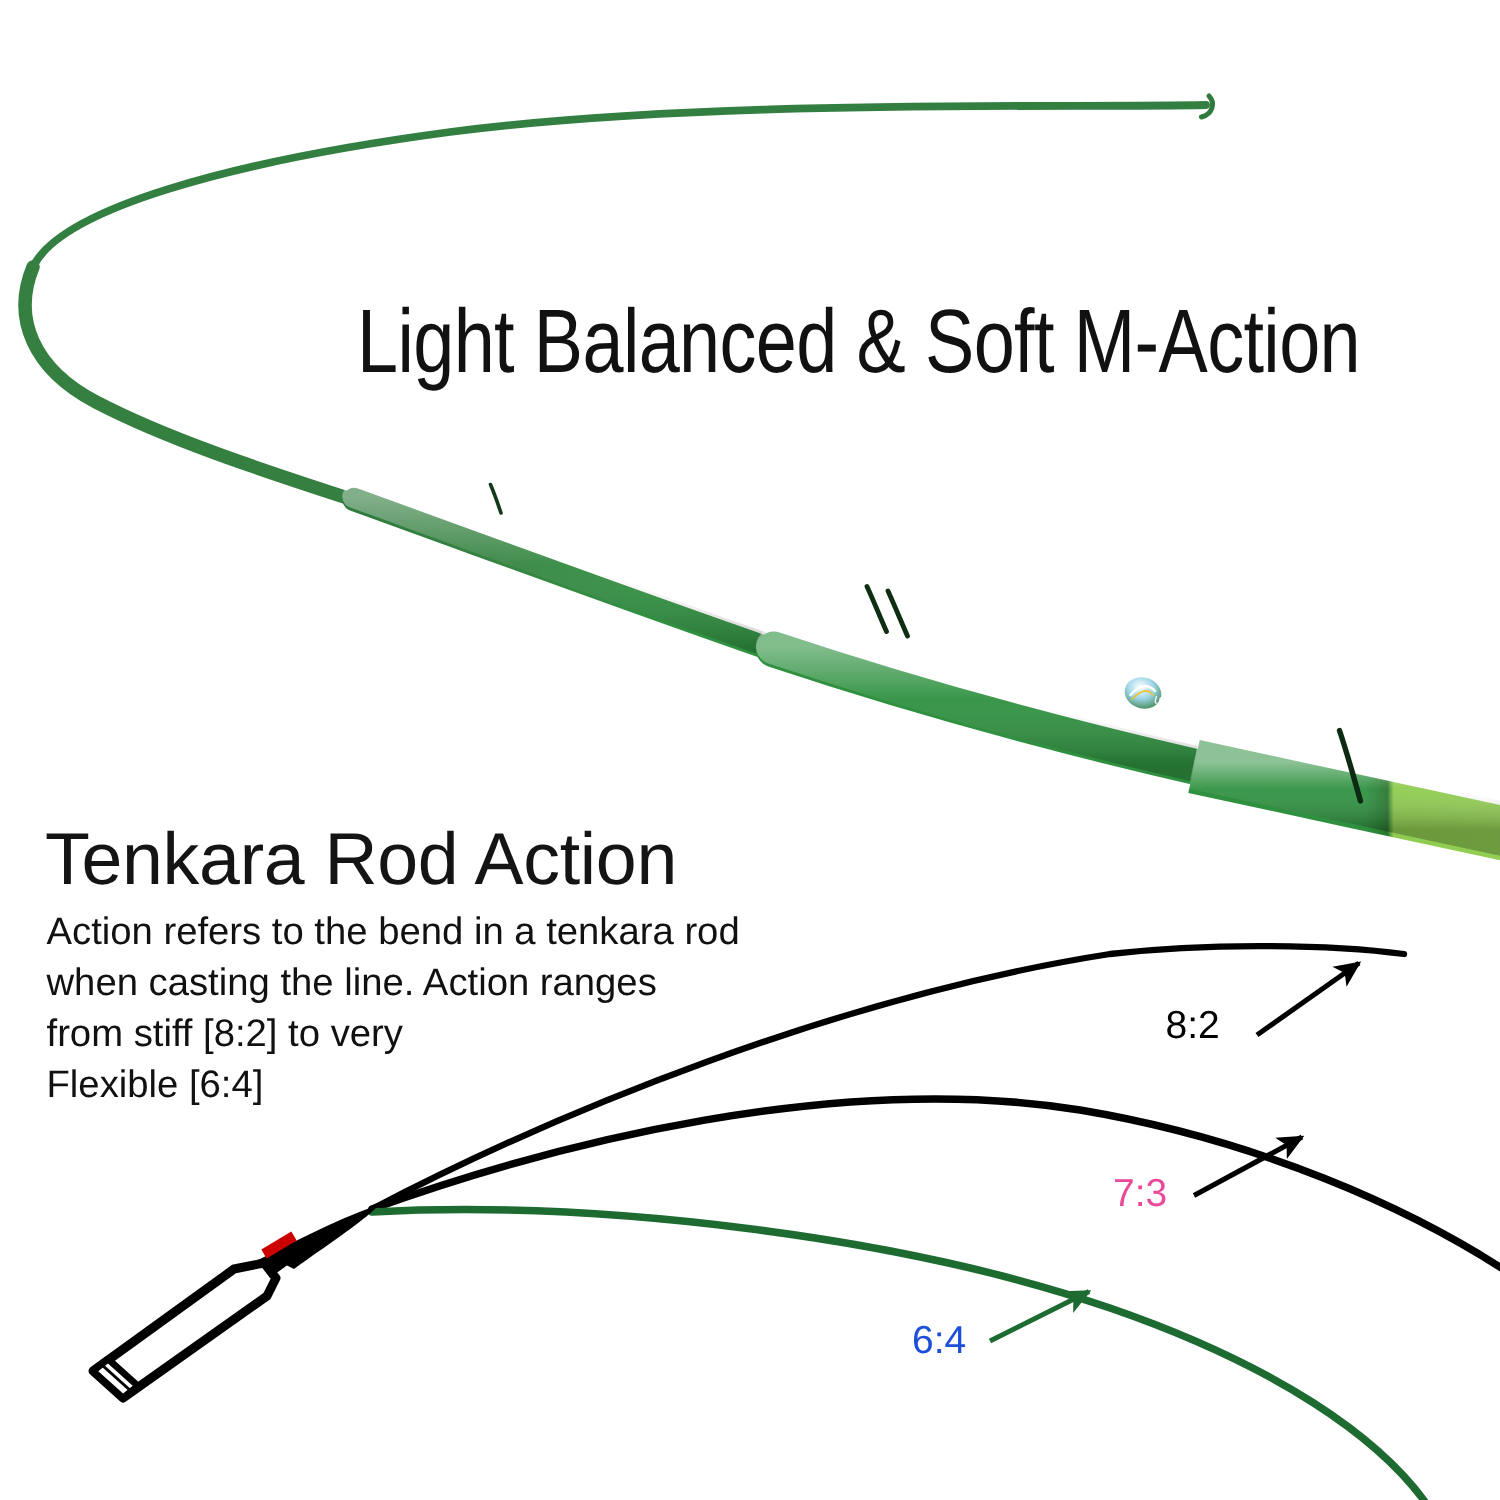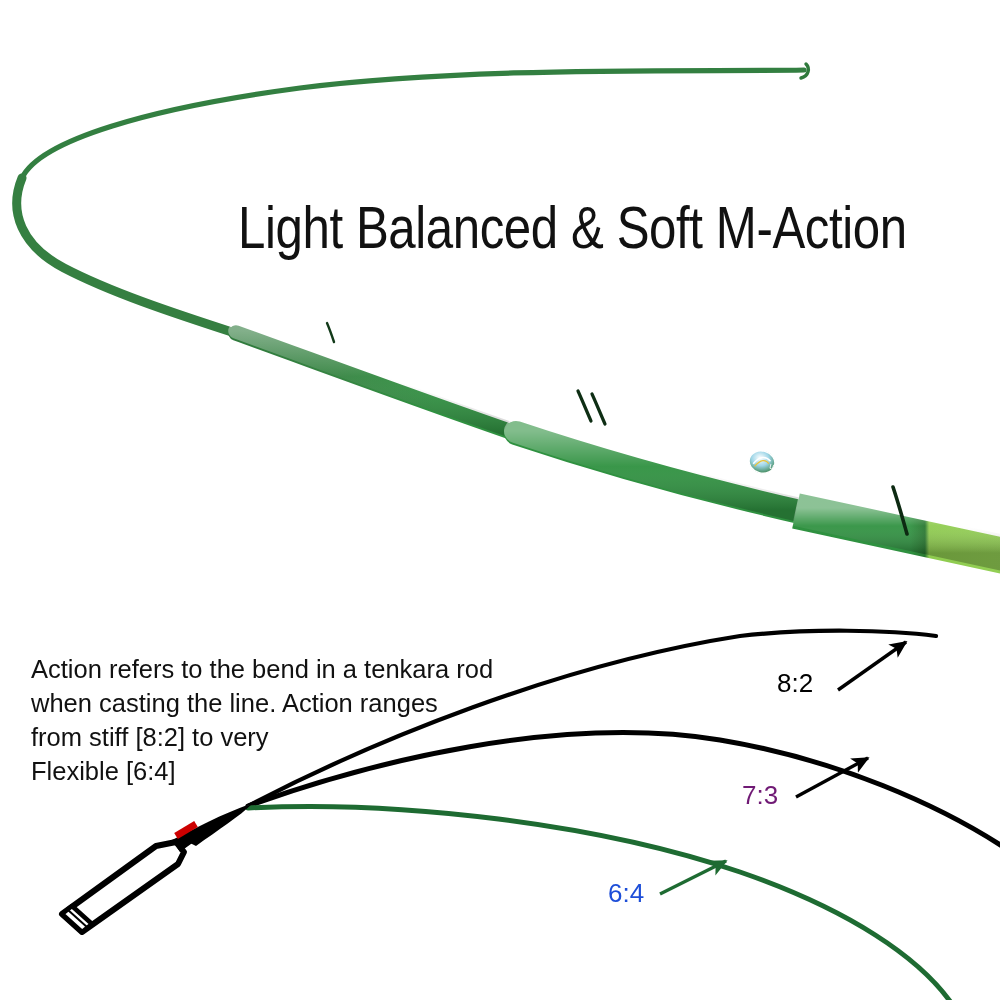"Tenkara Rod Action" div.txt { html: none -> <div>Tenkara Rod Action</div> }
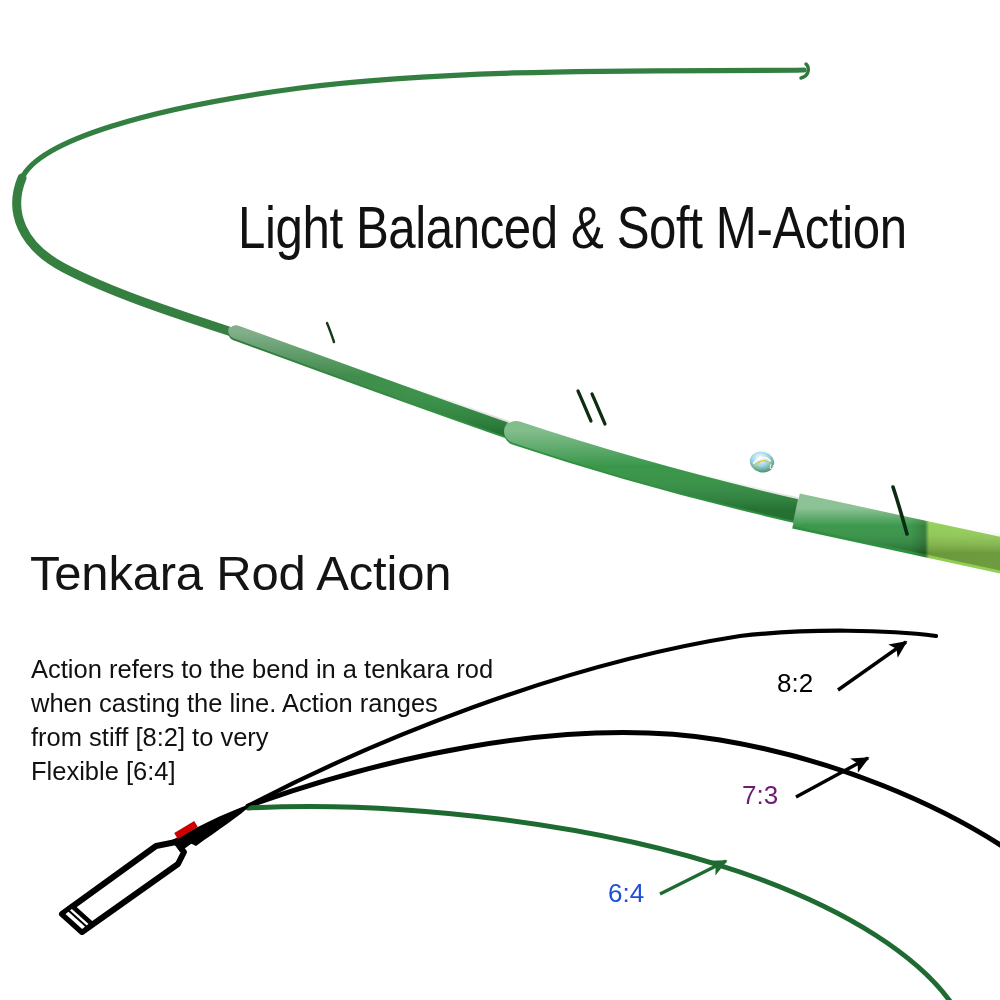"Action refers to the bend" #body-copy { top: 652px -> 604px }
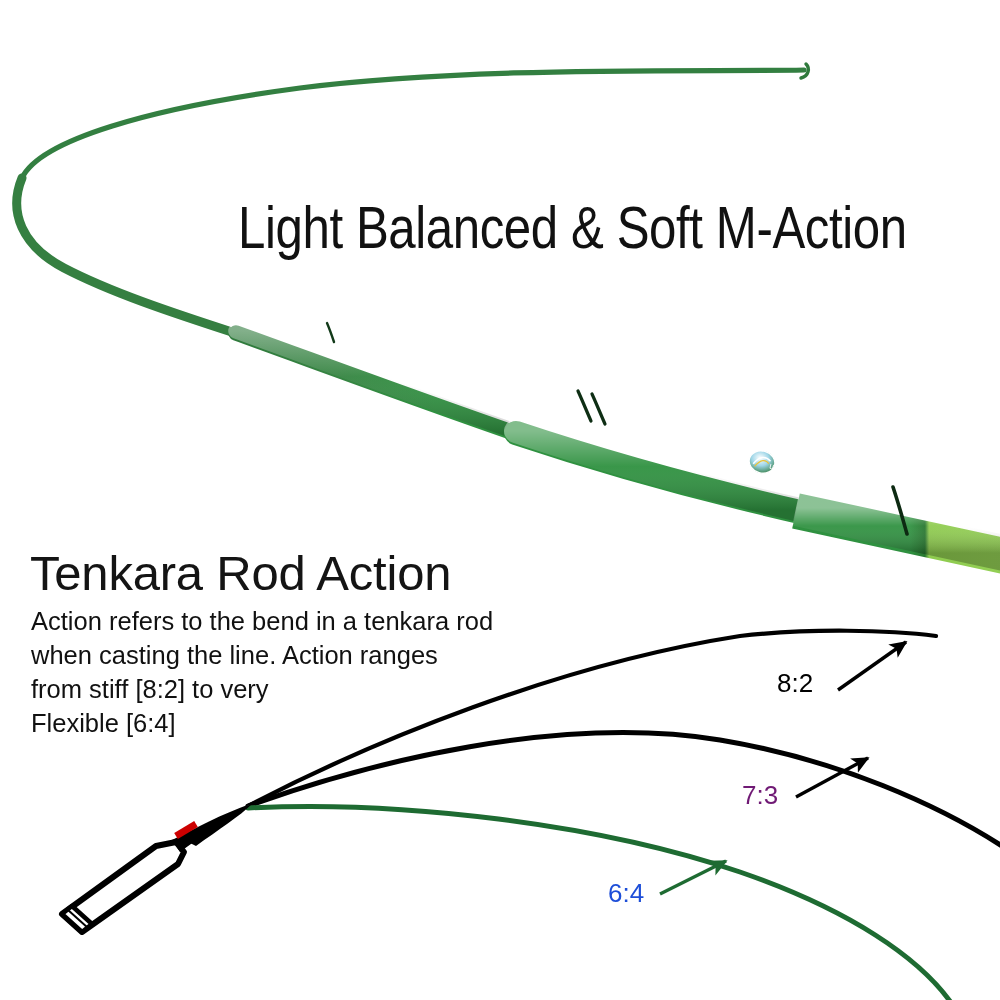"7:3" #label-73 { color: #701a75 -> #ec4899 }
